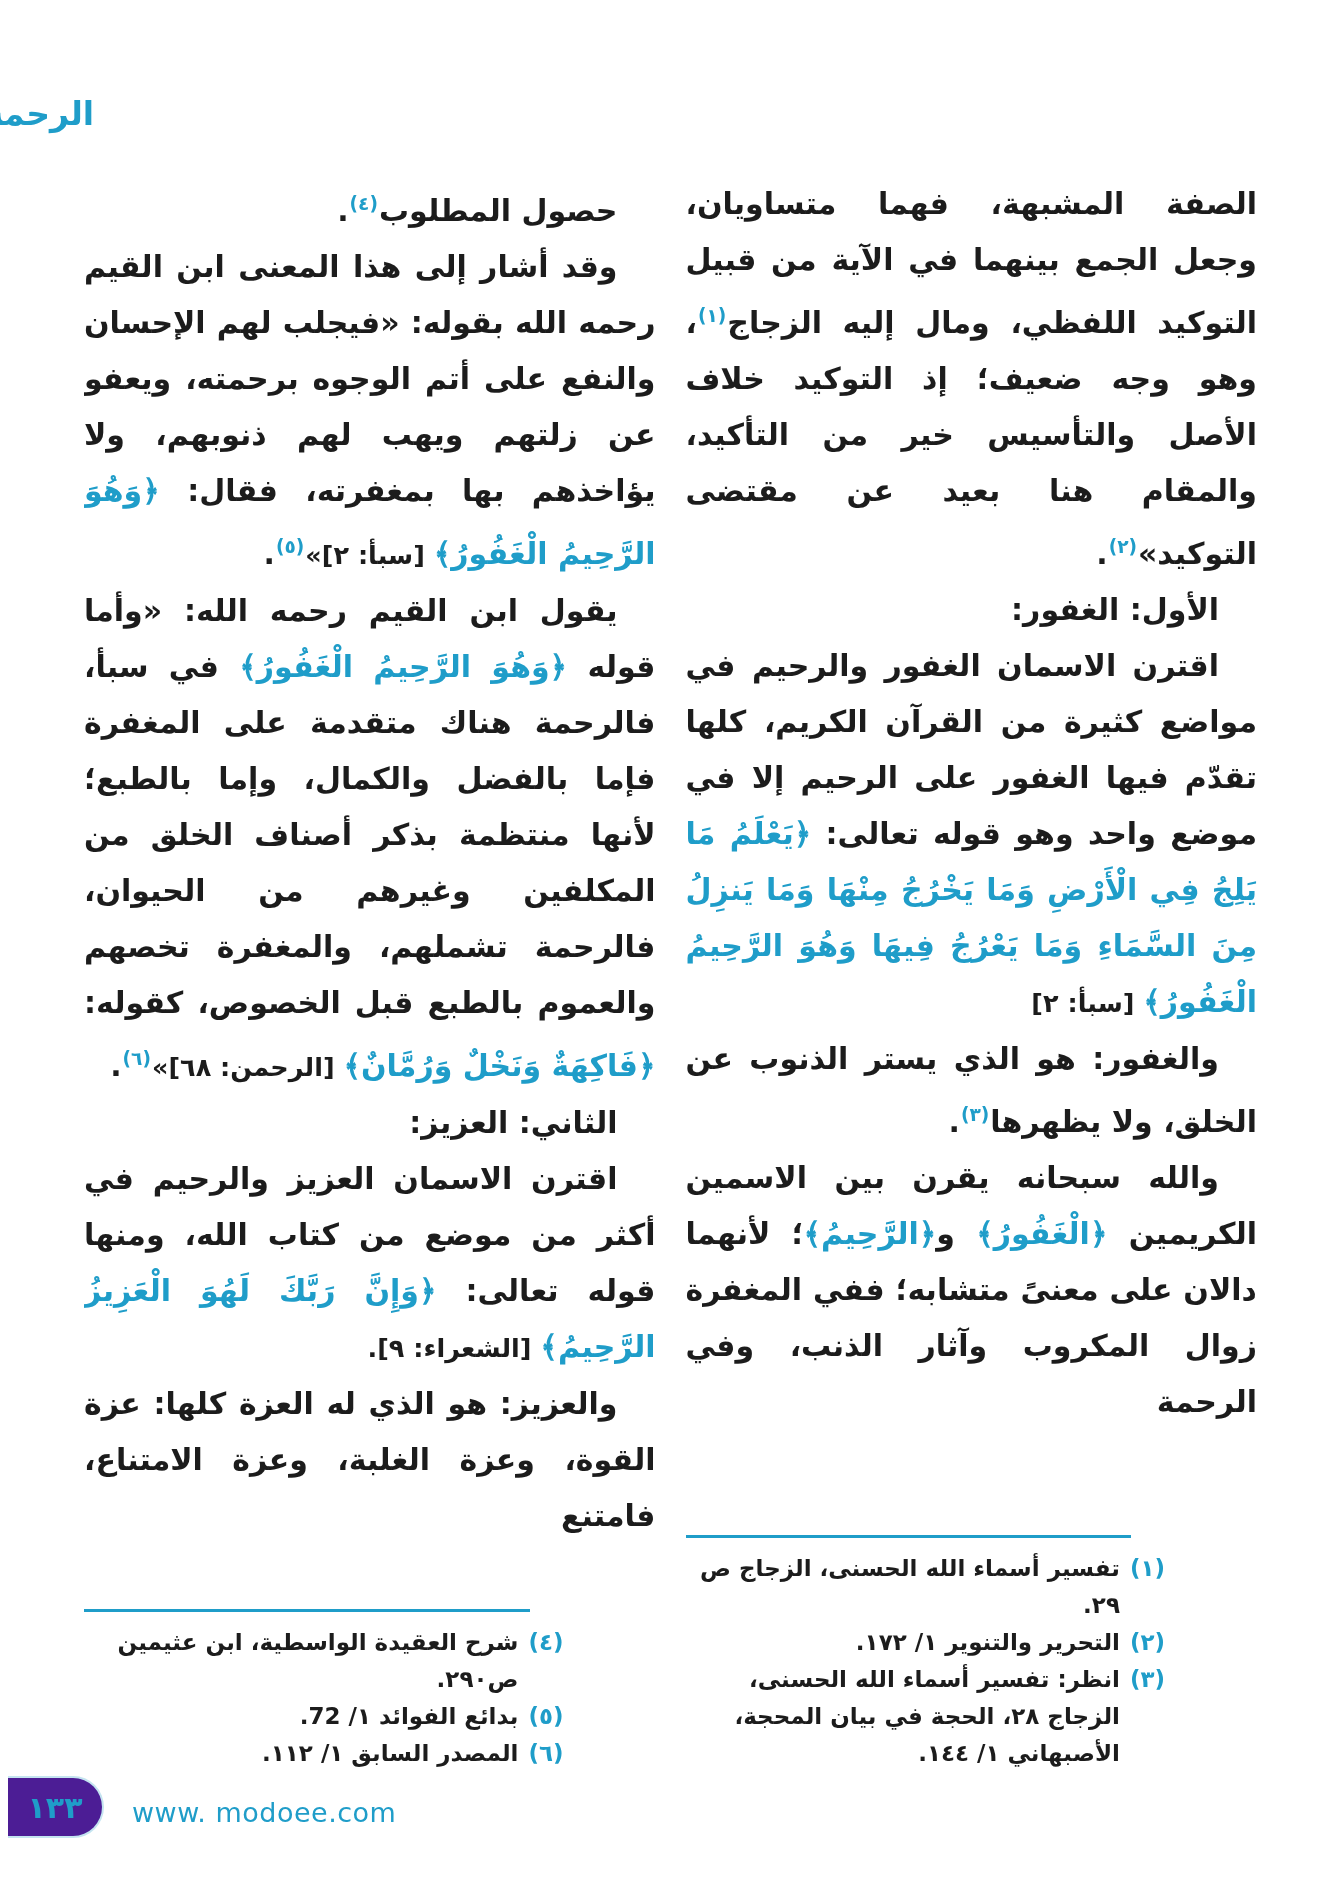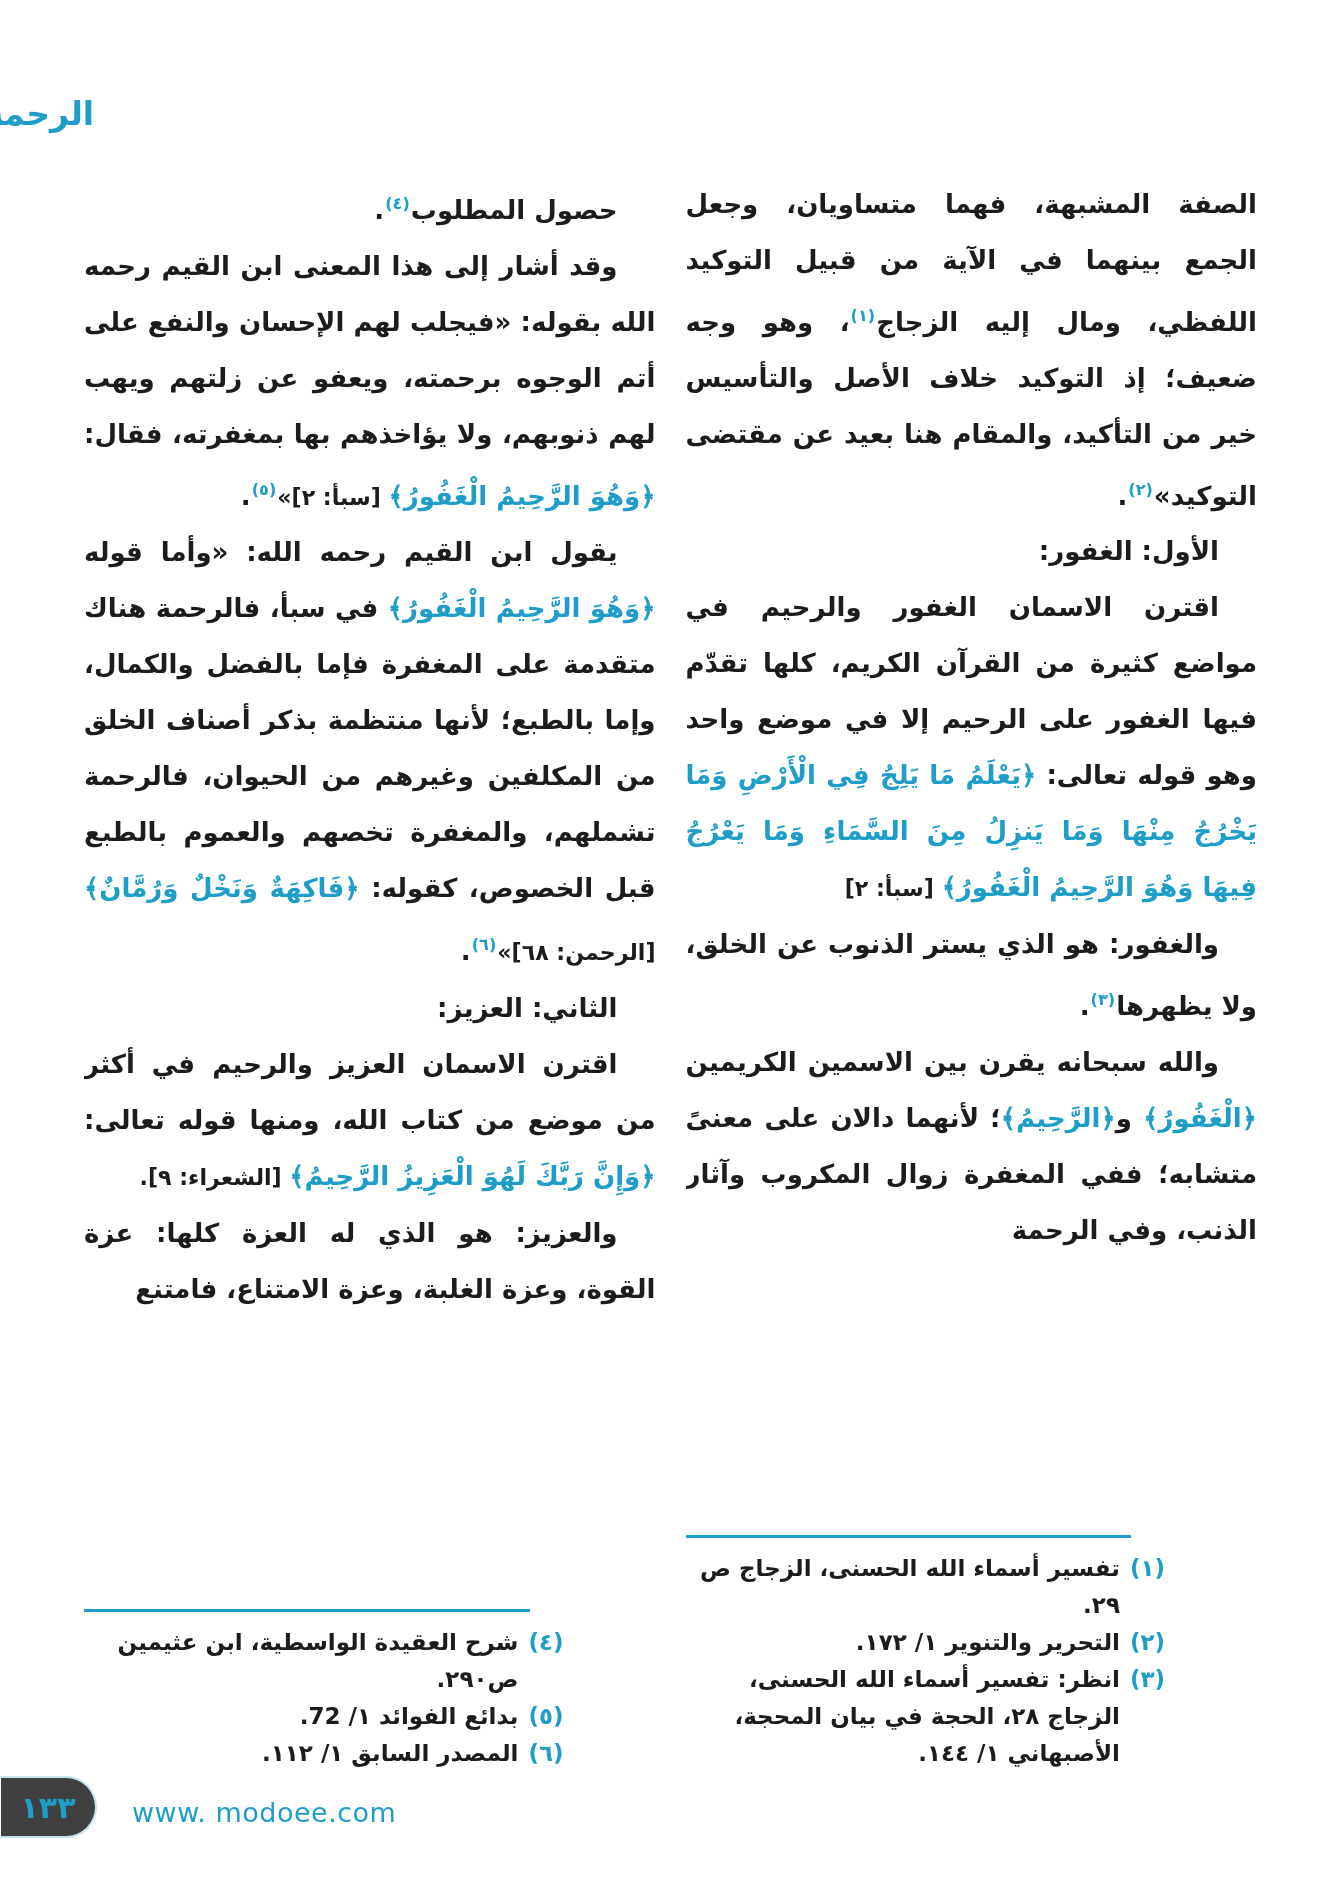"حصول المطلوب(٤)." .col-body { font-size: 26px -> 30px }
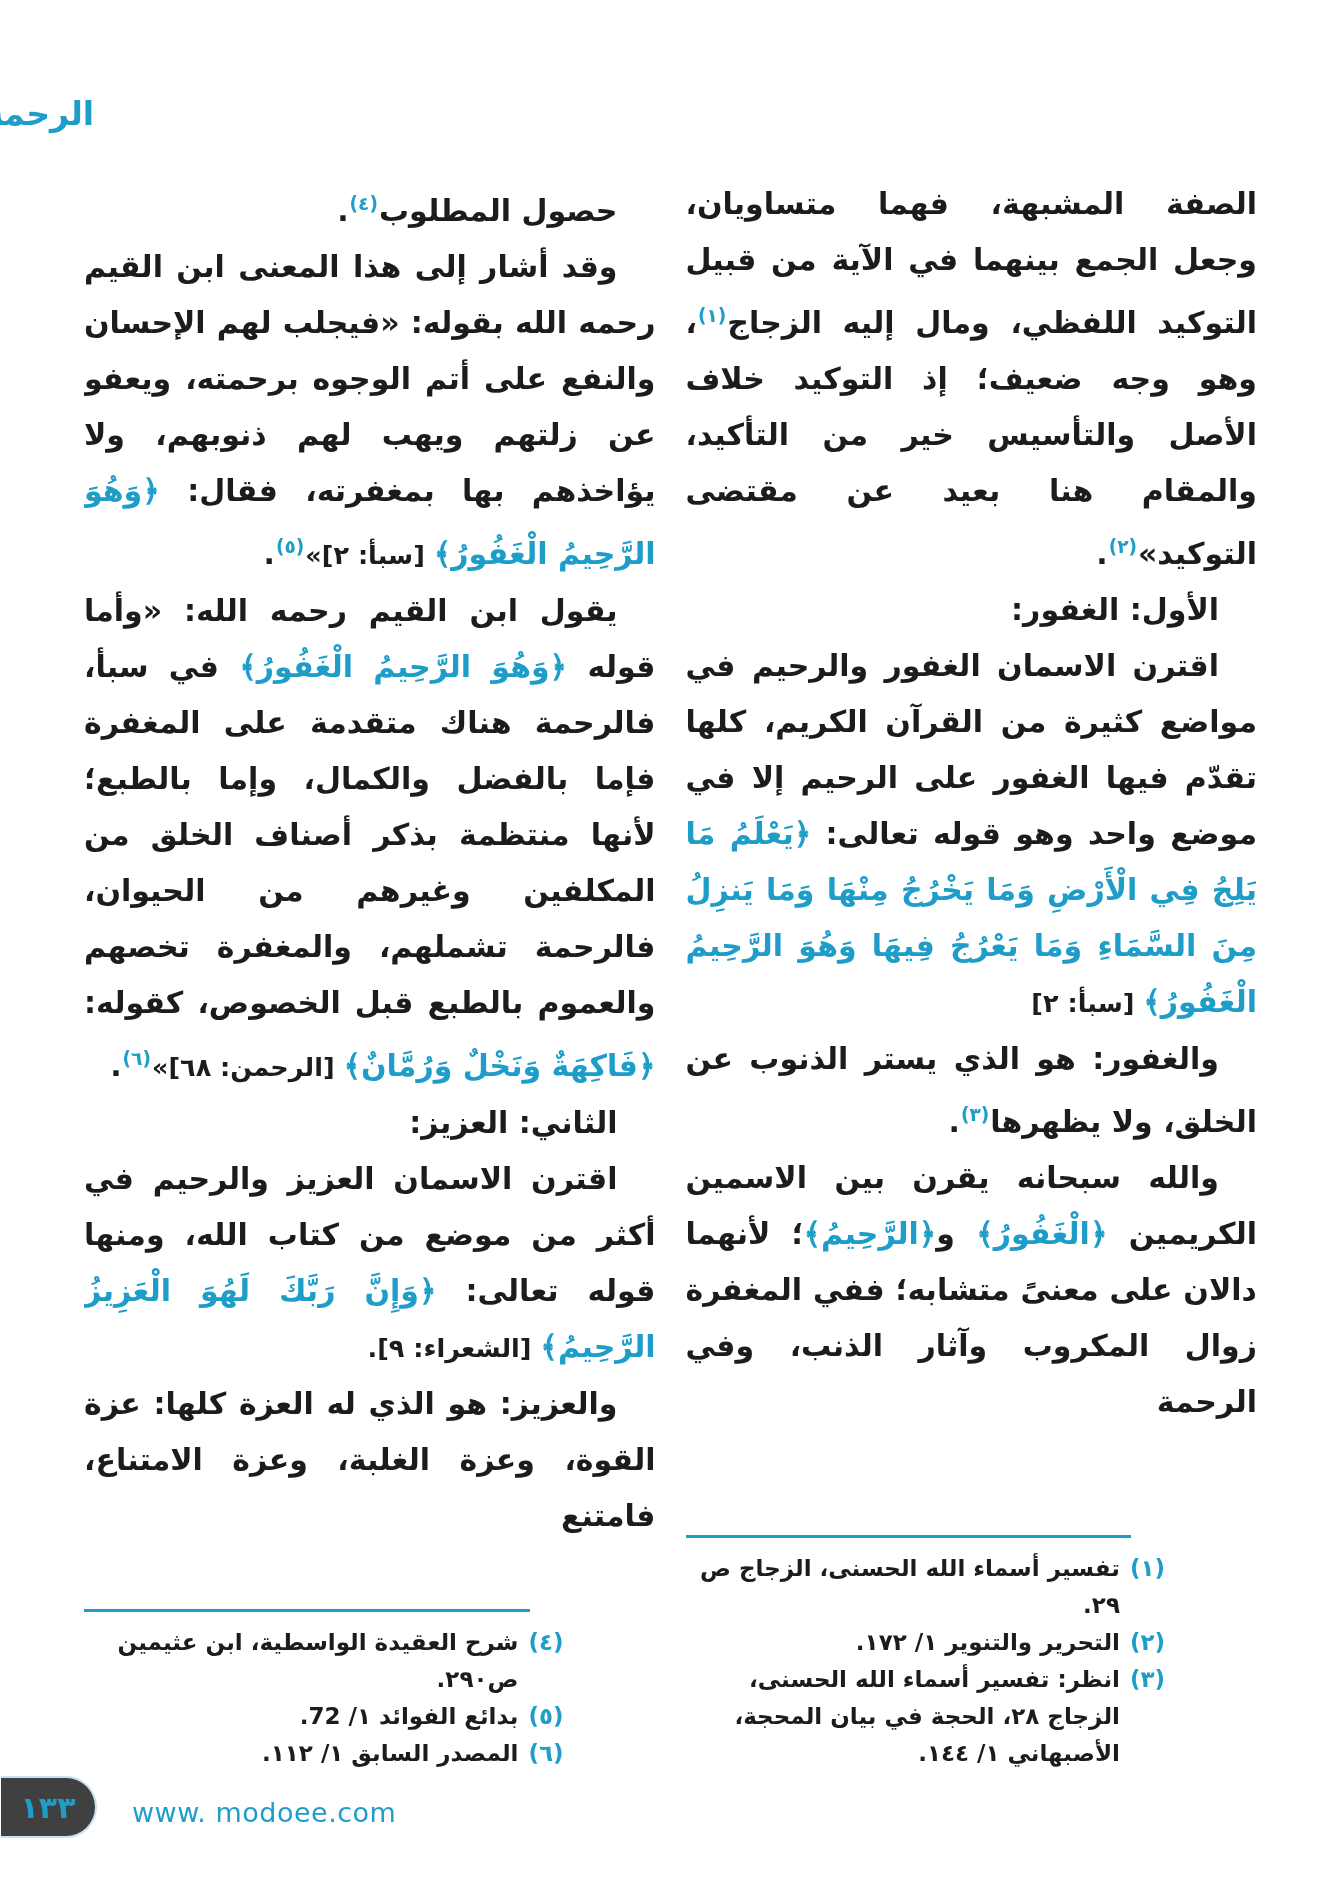"١٣٣" .page-tab { background: #404040 -> #4c1d95; left: 1px -> 8px }
